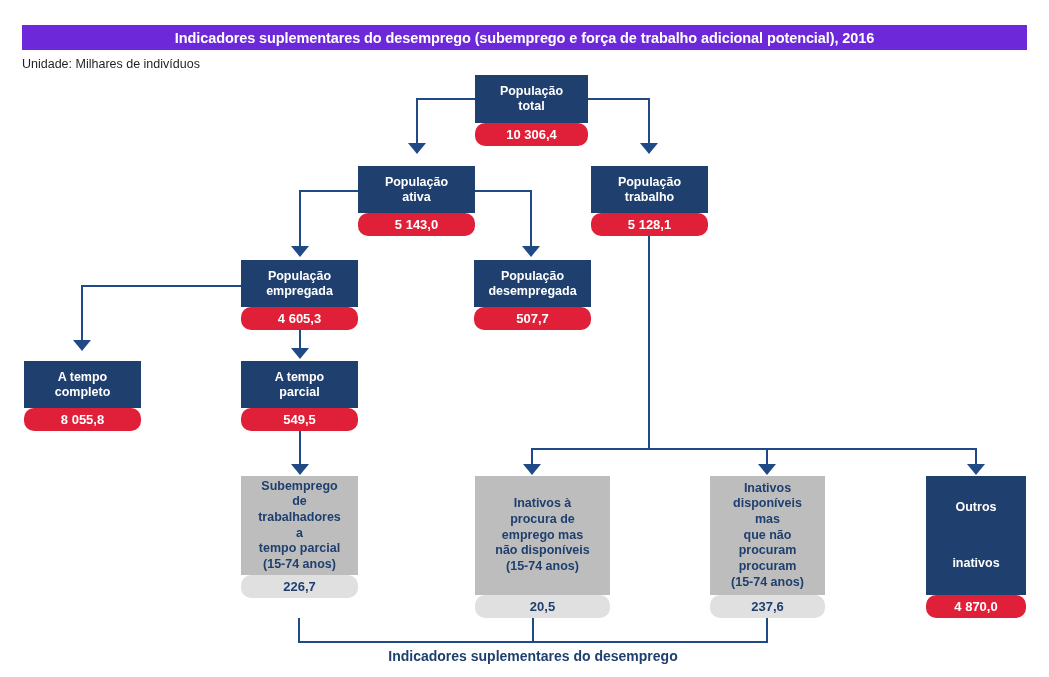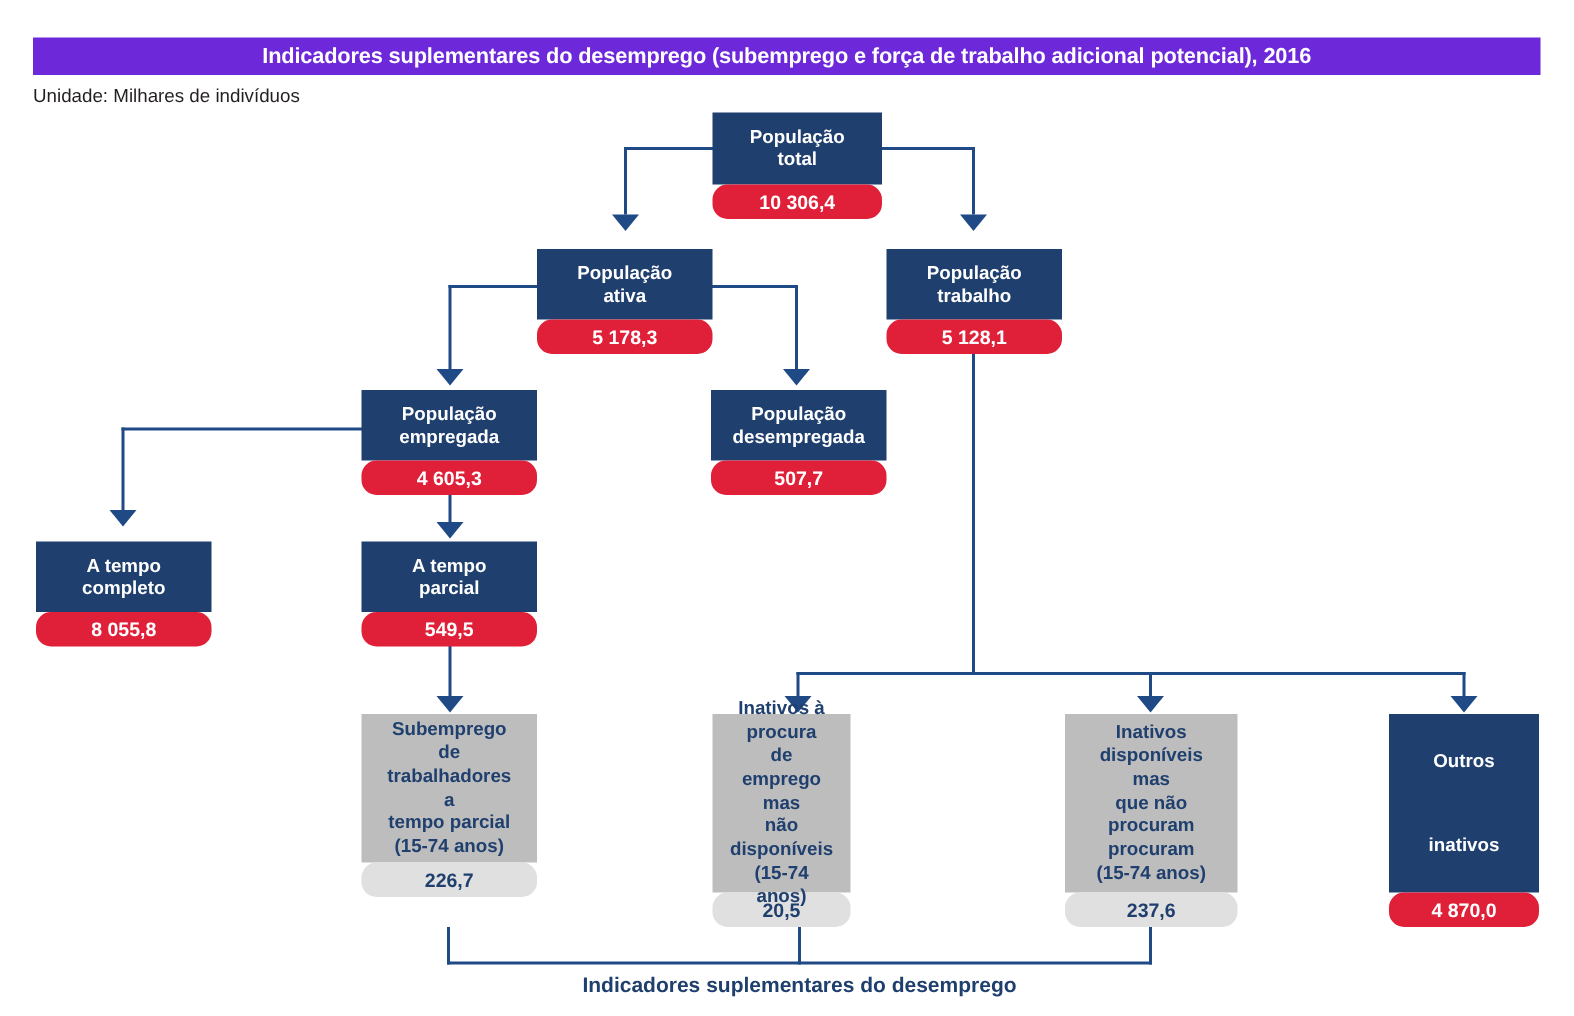"5 178,3" div.val { text: 5 178,3 -> 5 143,0 }
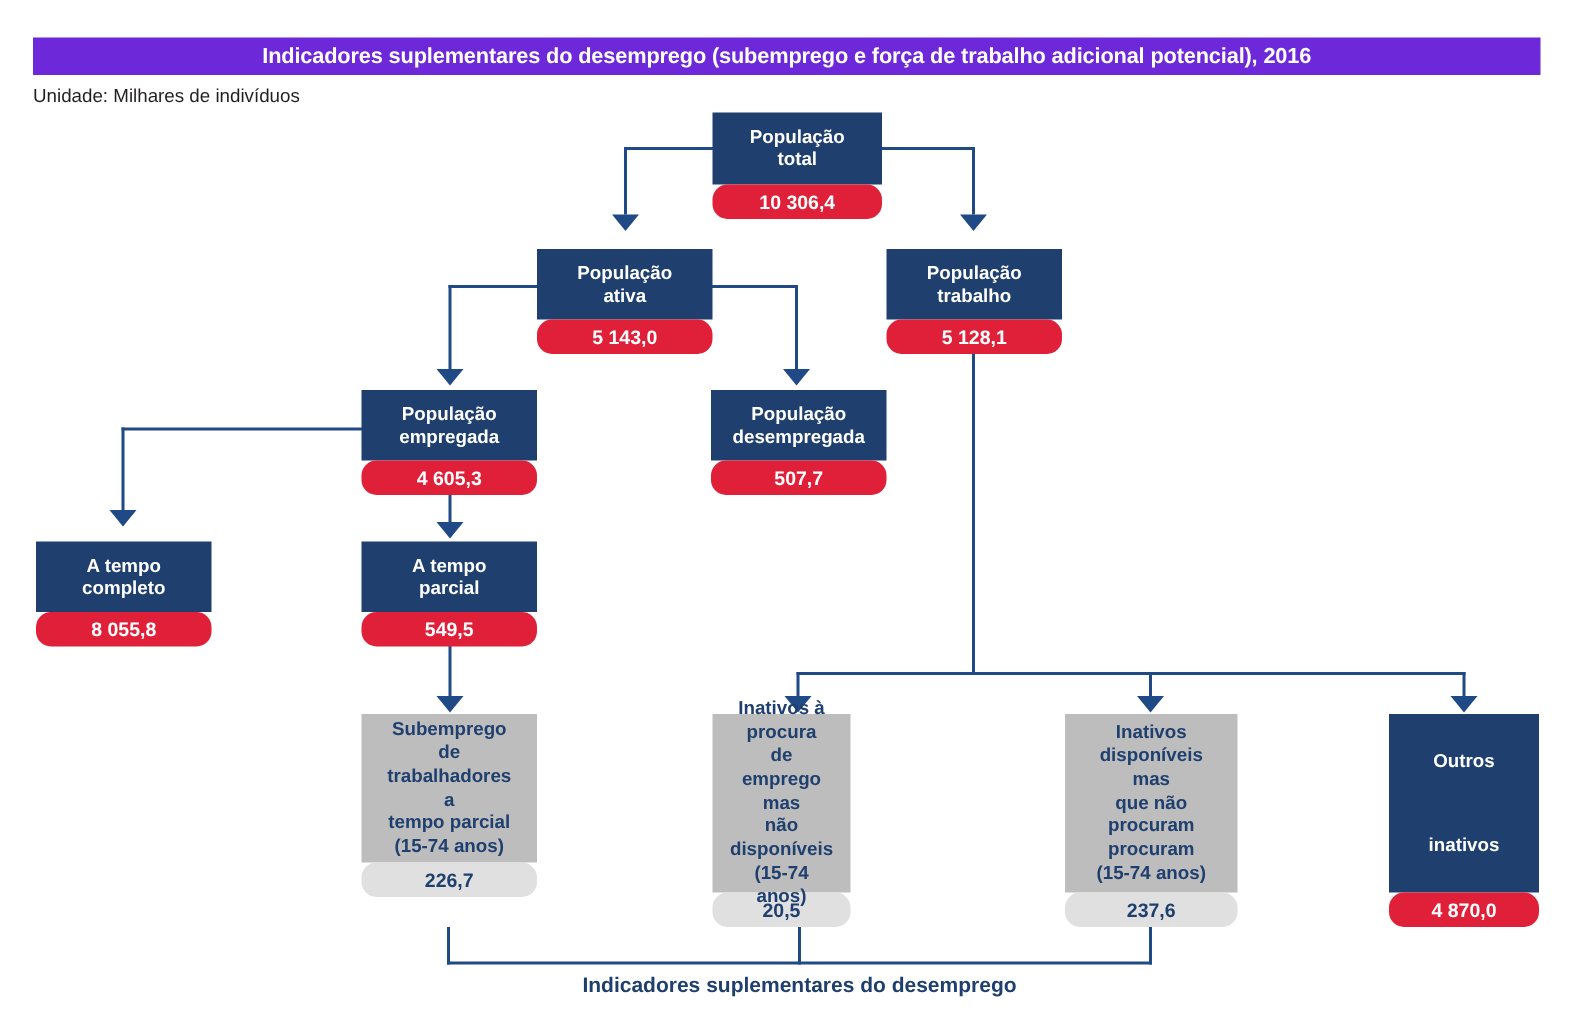"Inativos à" div.node { width: 92px -> 135px }
